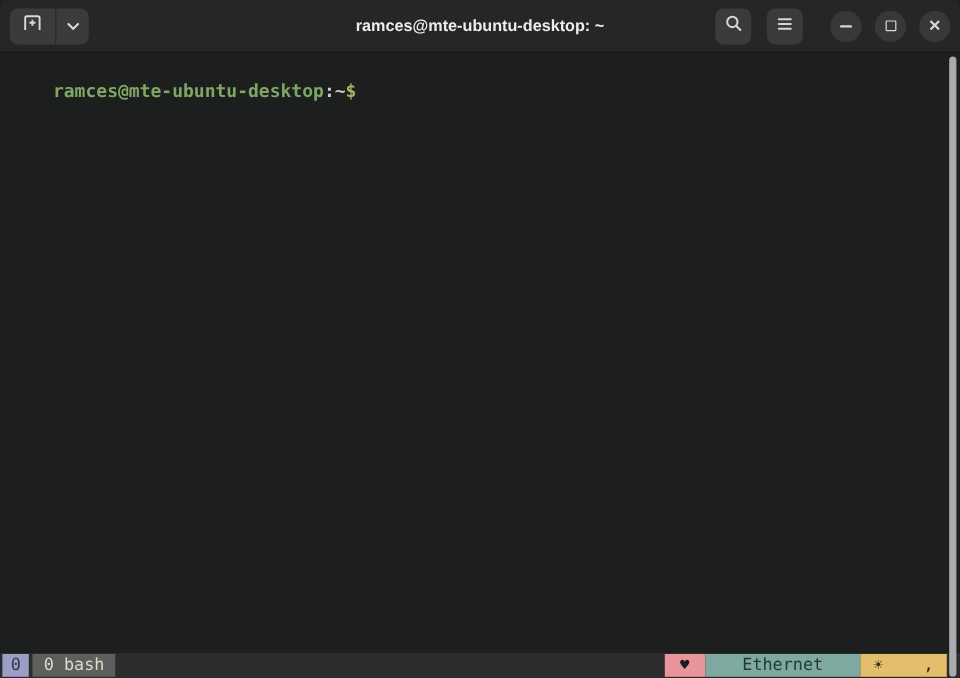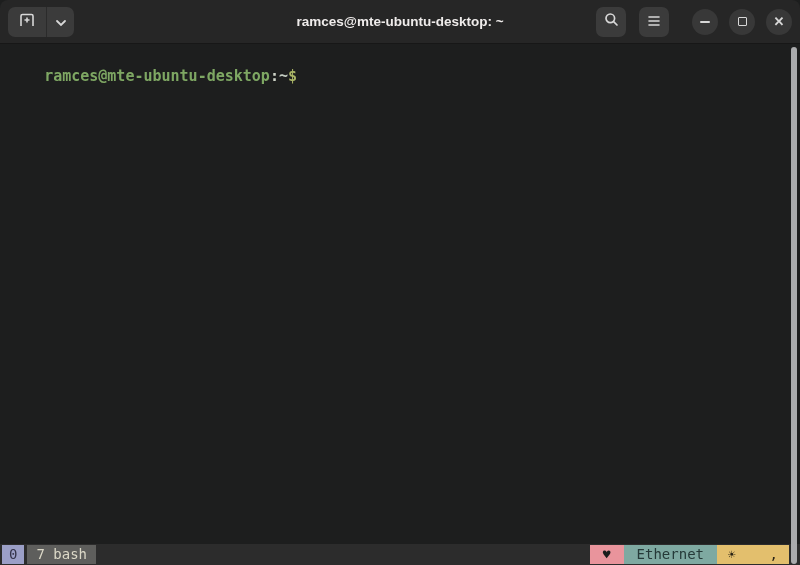"7 bash" div.seg { text: 7 -> 0 }
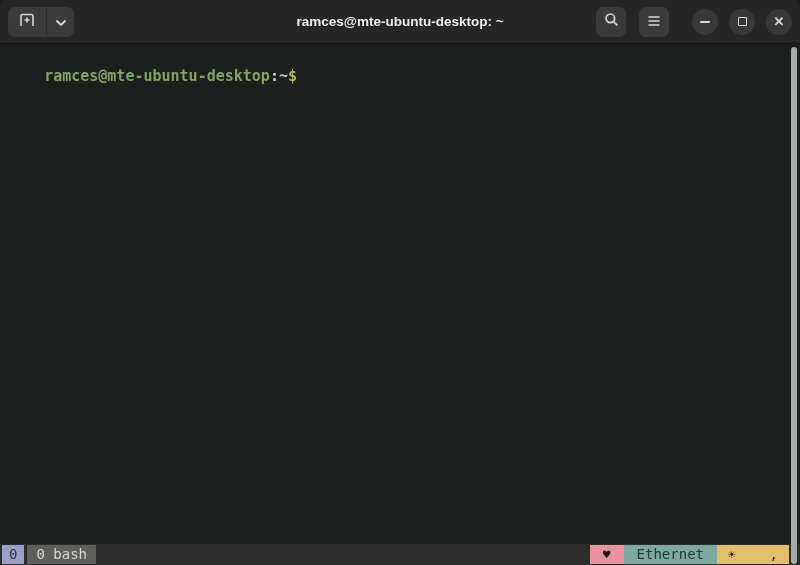"Ethernet" .seg-network { padding: 0 13px -> 0 31px }
